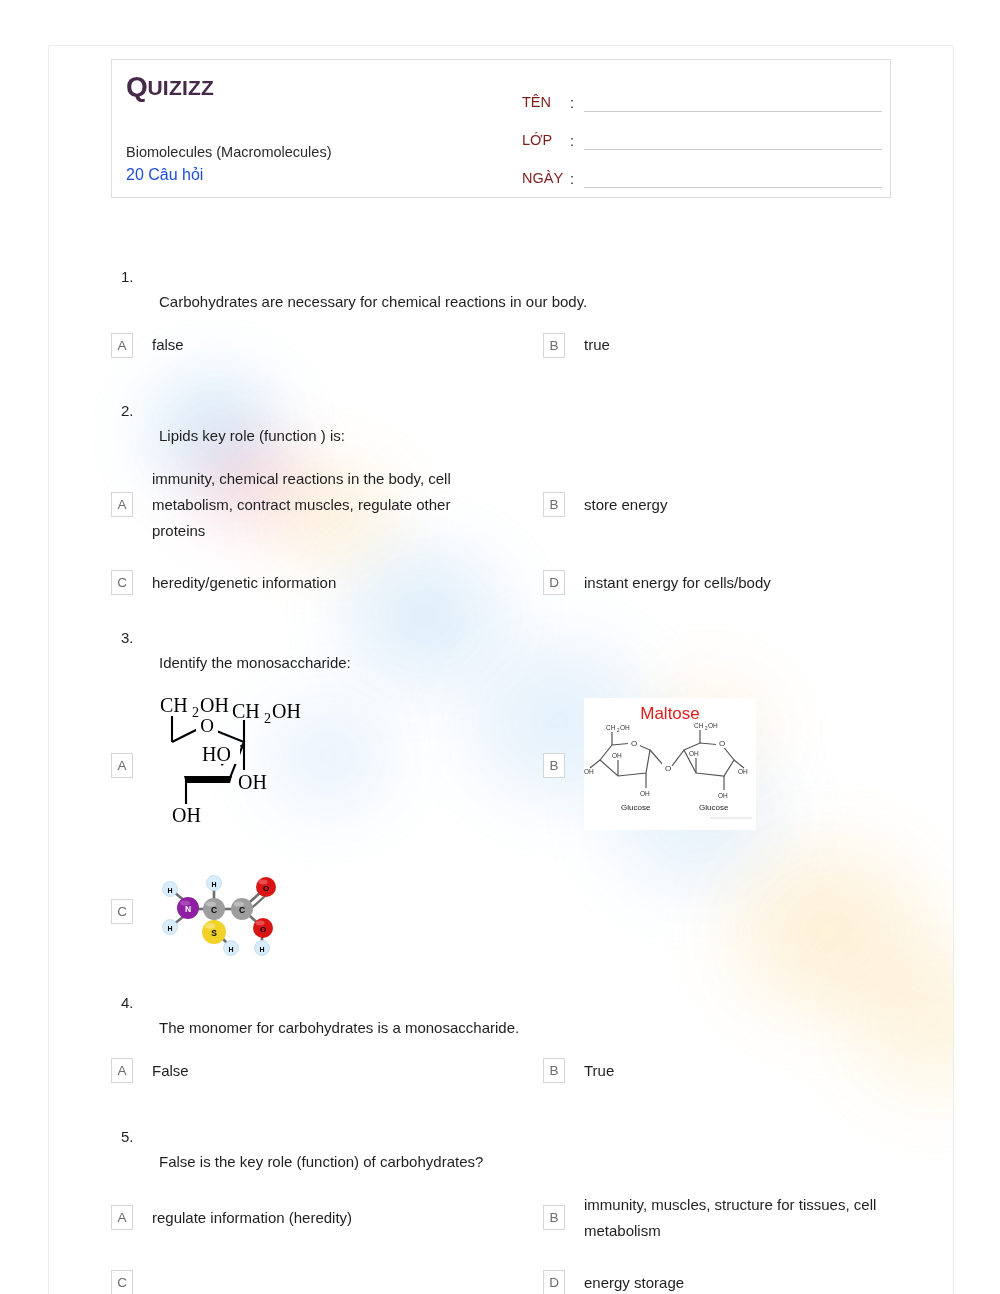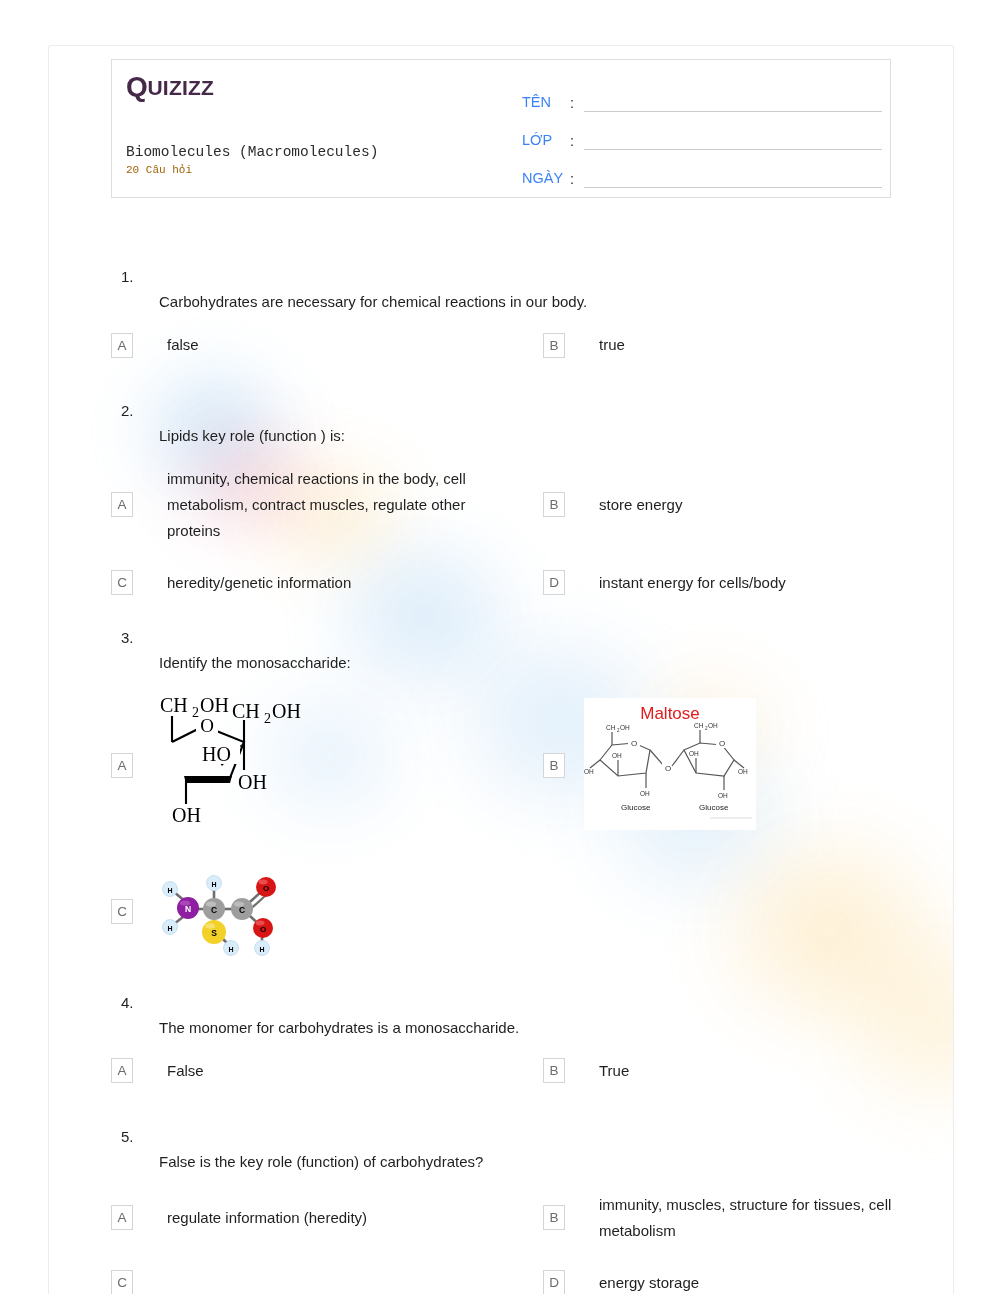"TÊN" .field-label { color: #3b82f6 -> #7f1d1d }
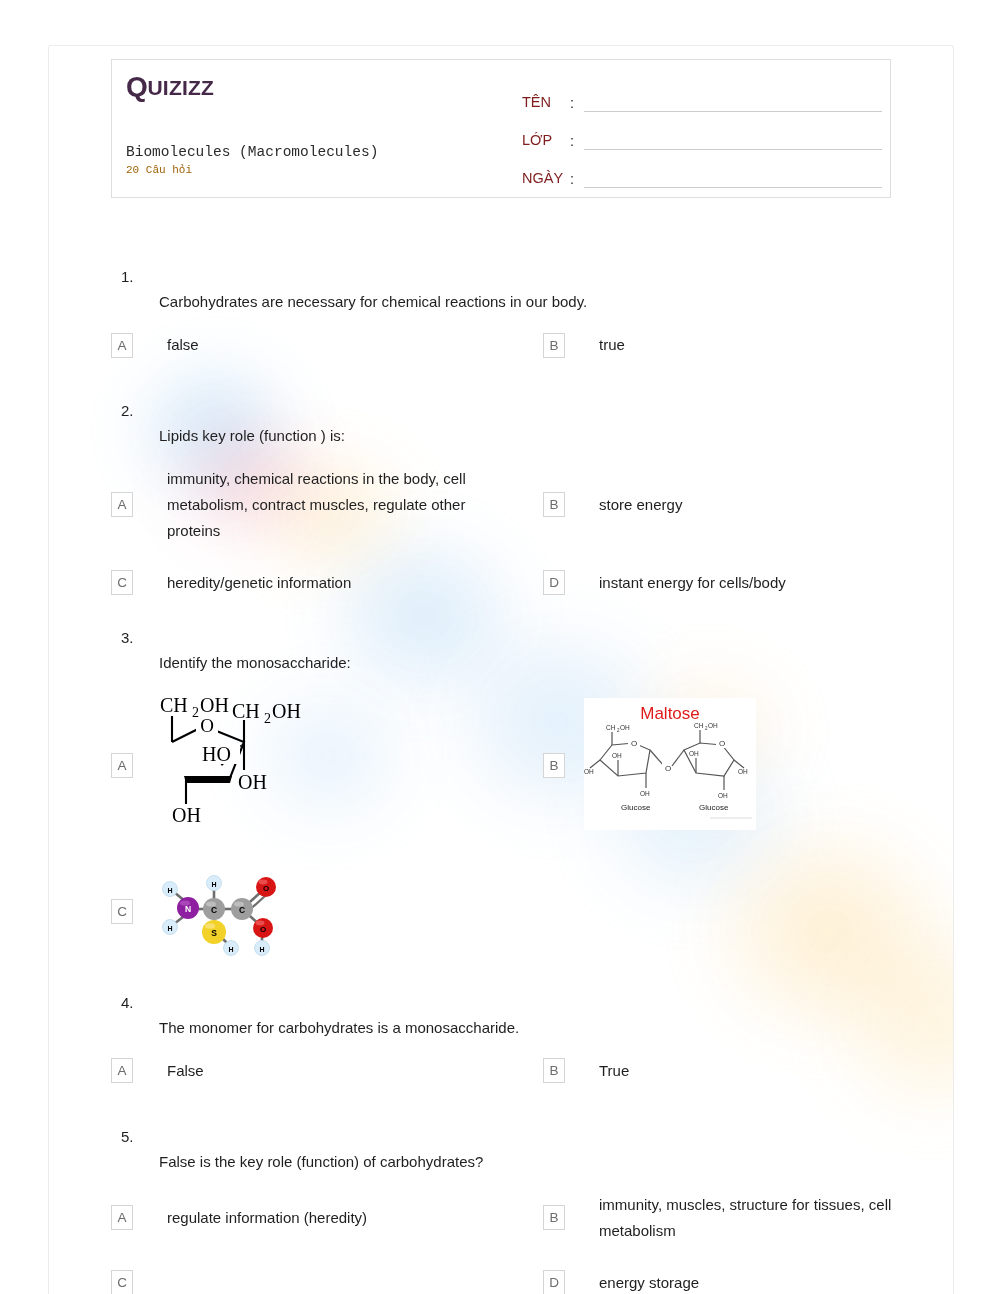"Biomolecules (Macromolecules)" .quiz-title { font-family: Liberation Mono, monospace -> none }
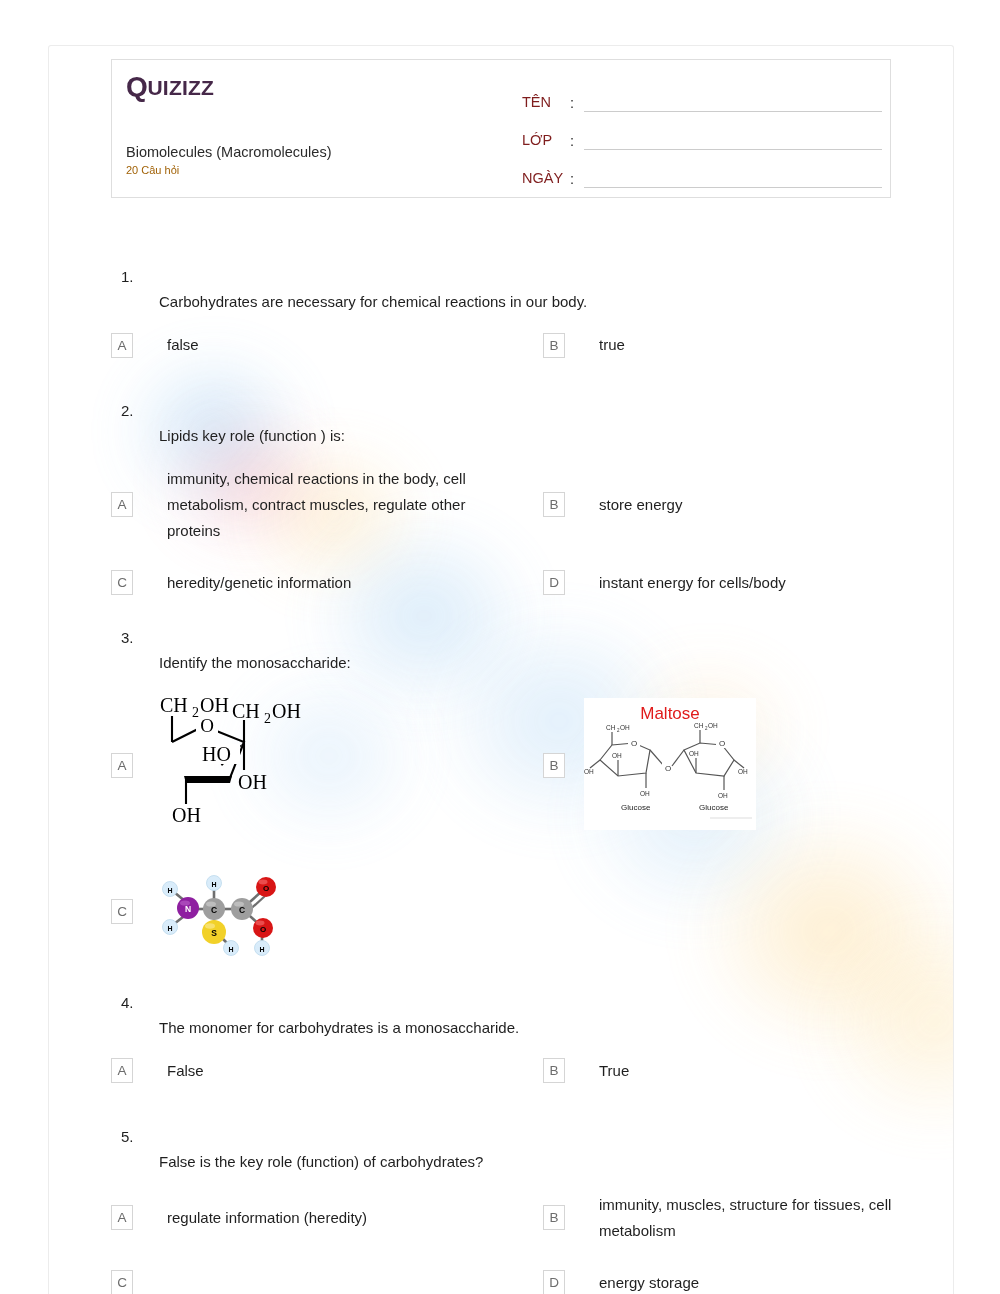"20 Câu hỏi" .quiz-sub { color: #a16207 -> #1d4ed8; font-size: 11px -> 16px }
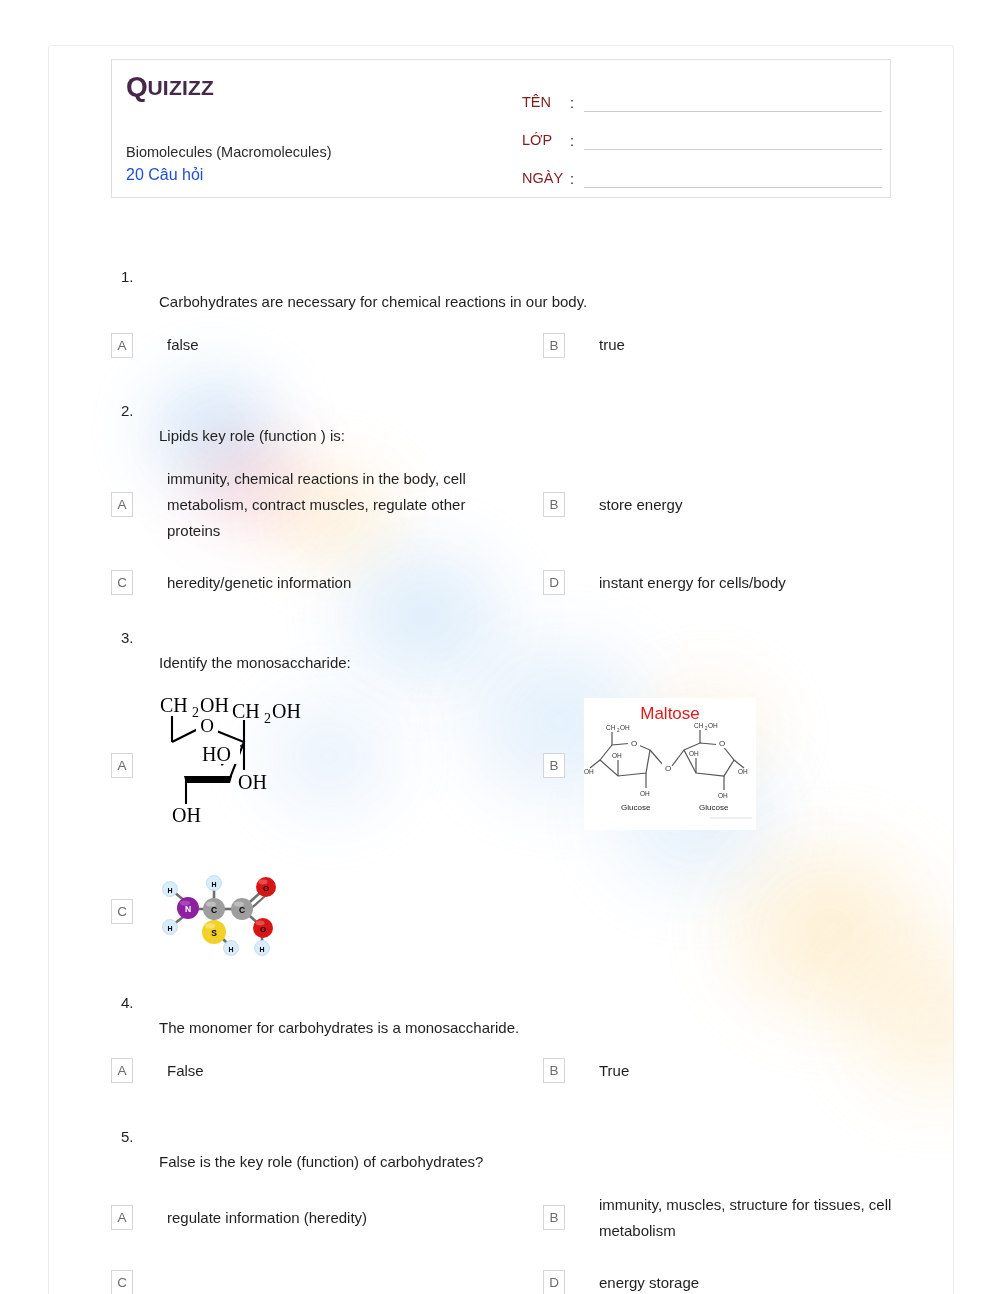"false" .opt-text { margin-left: 34px -> 19px }
